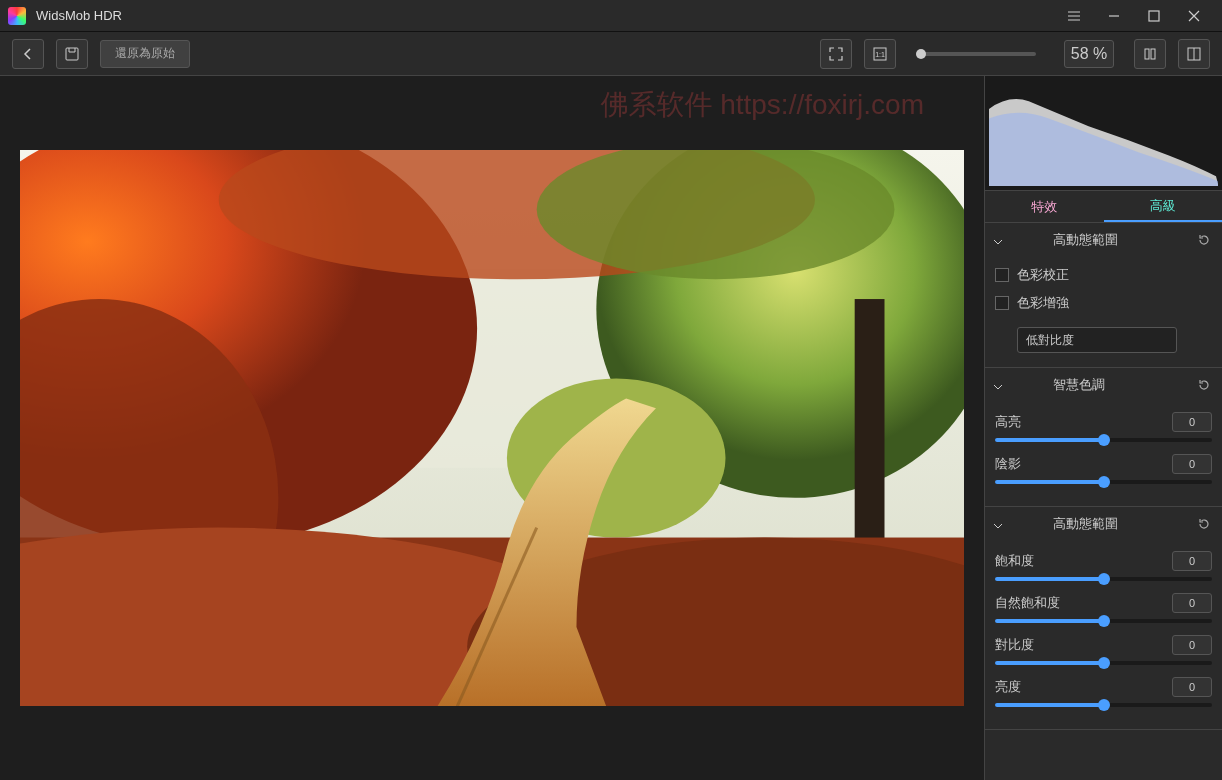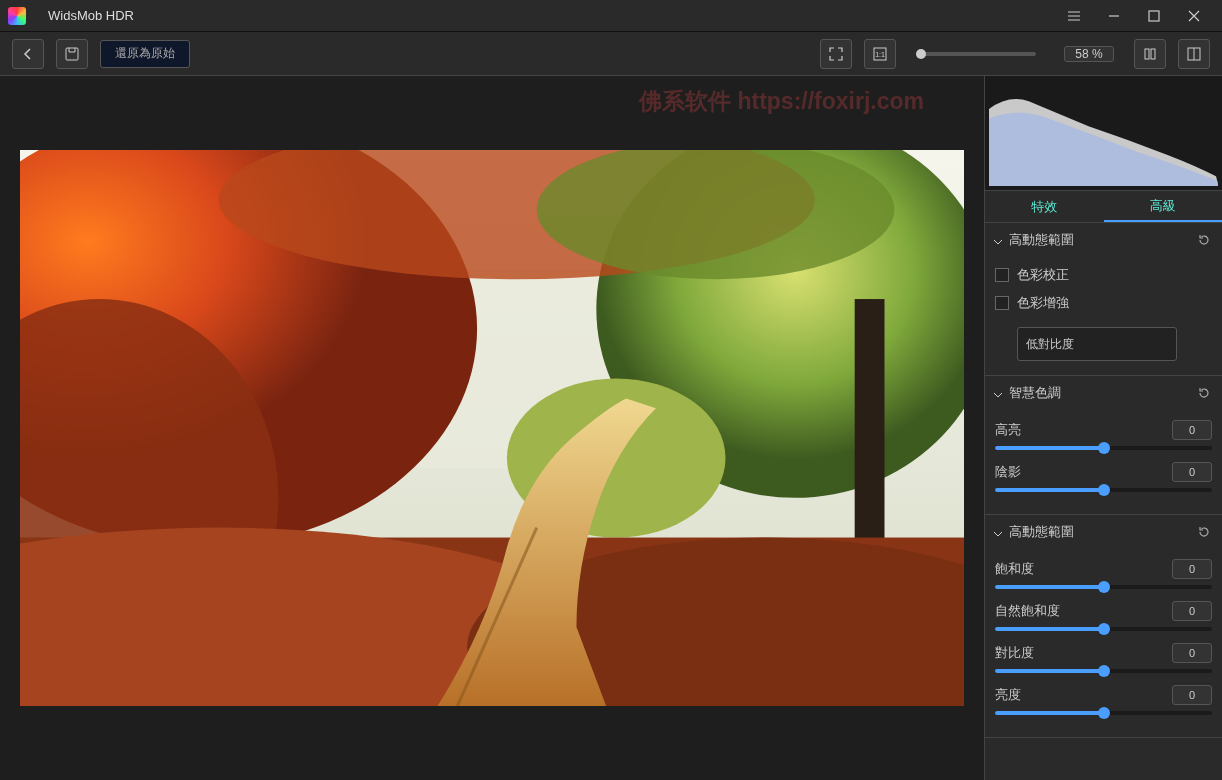"WidsMob HDR" .titlebar { gap: 12px -> none }
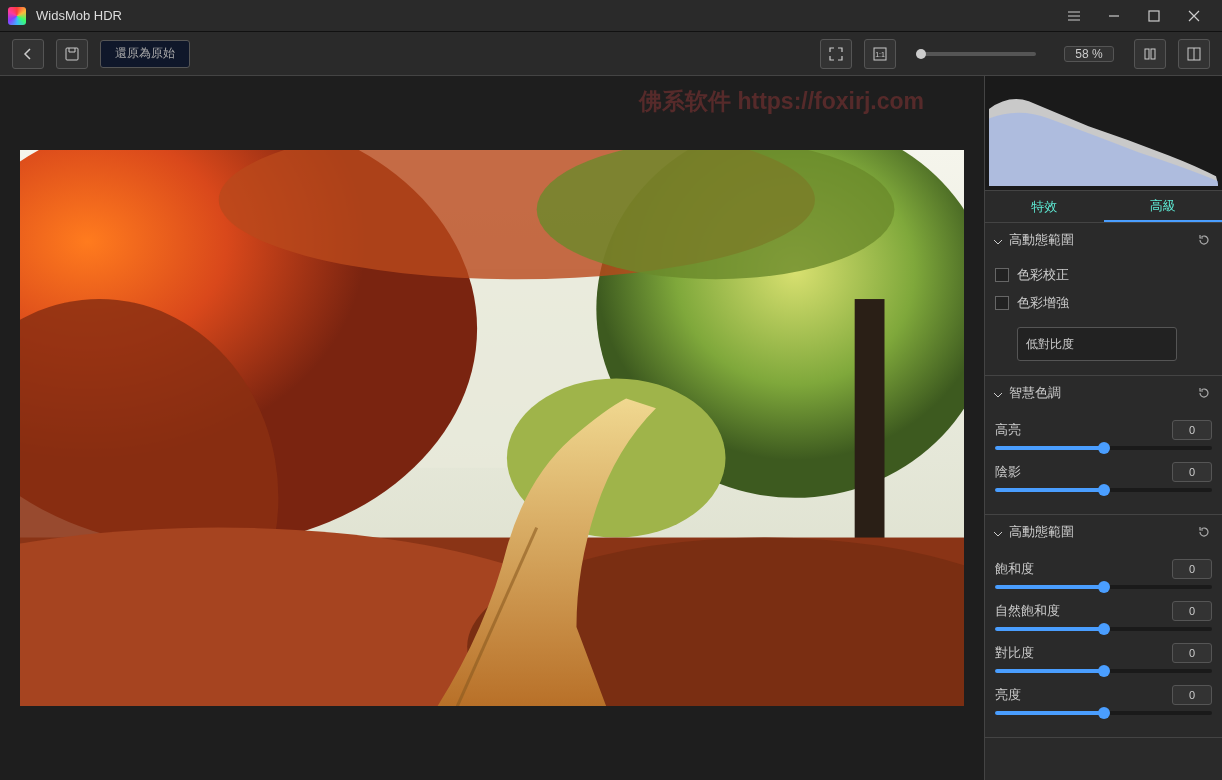"還原為原始" .tb-text-btn { background: #0f172a -> #404040 }
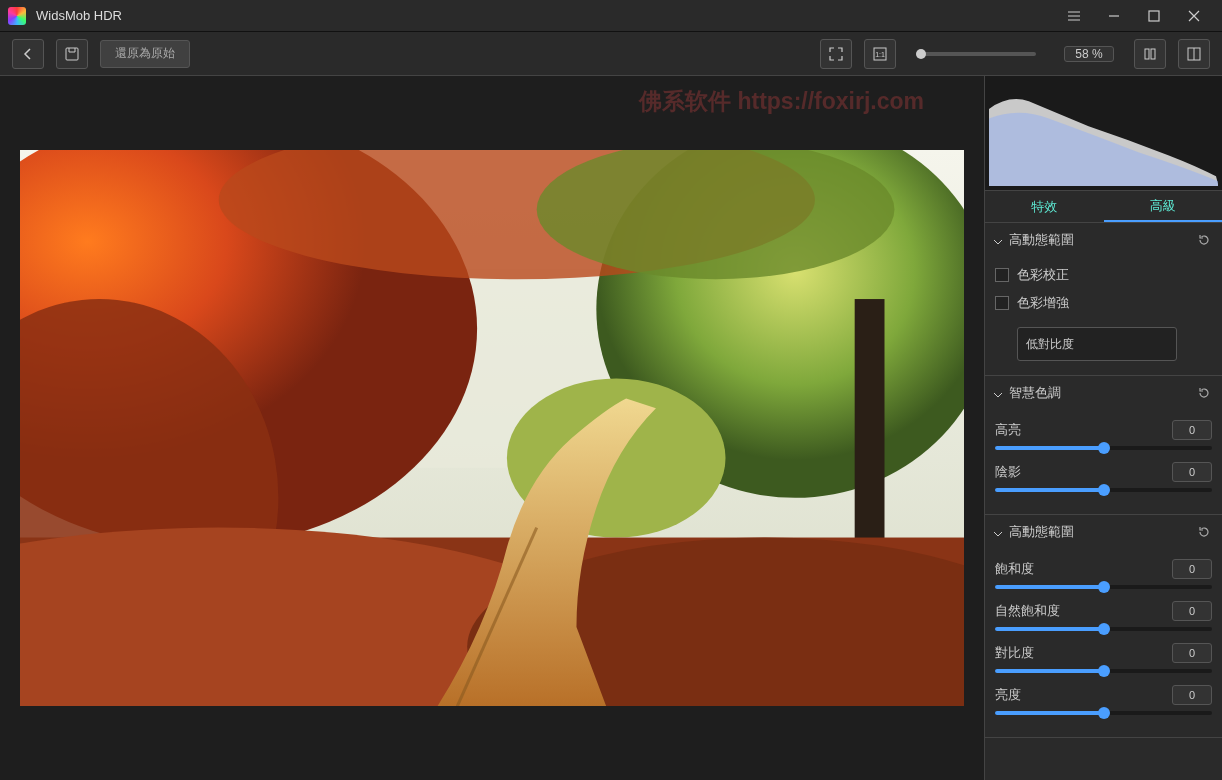"58 %" .zoom-value { font-size: 12px -> 16px; height: 16px -> 28px }
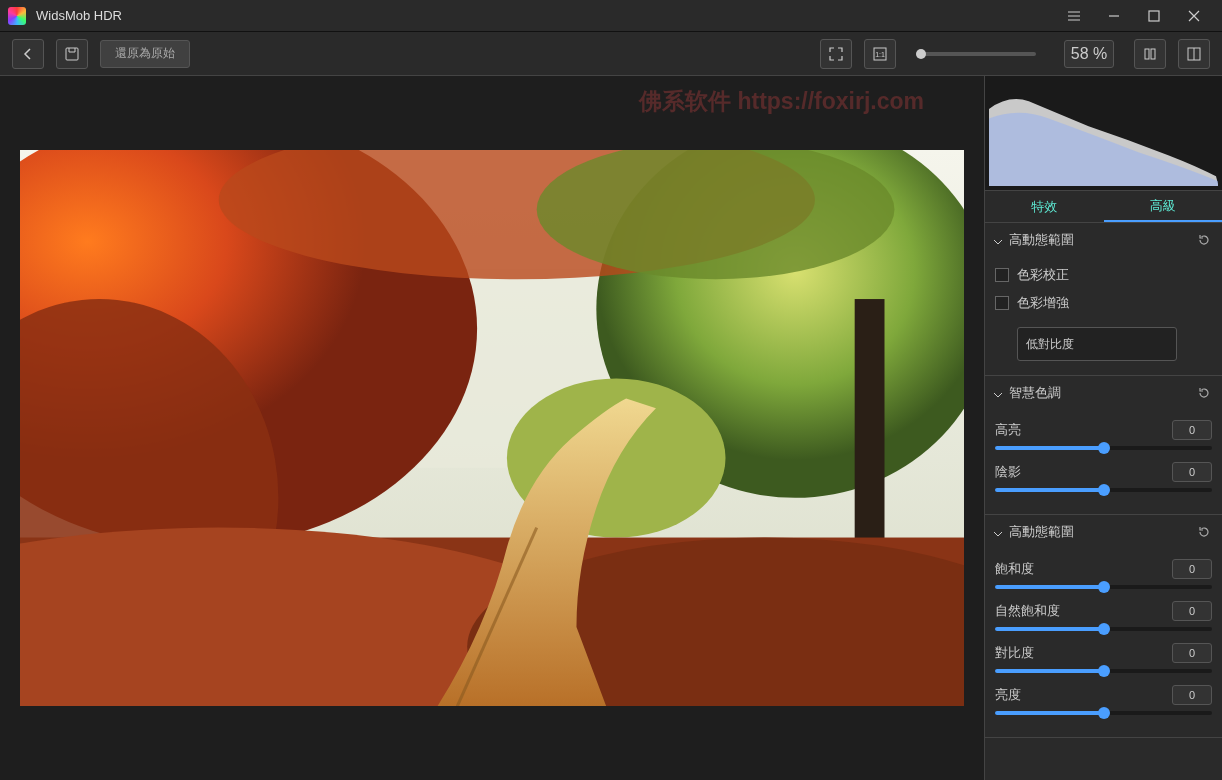"佛系软件 https://foxirj.com" .watermark { font-size: 23px -> 28px; font-weight: 700 -> 400 }
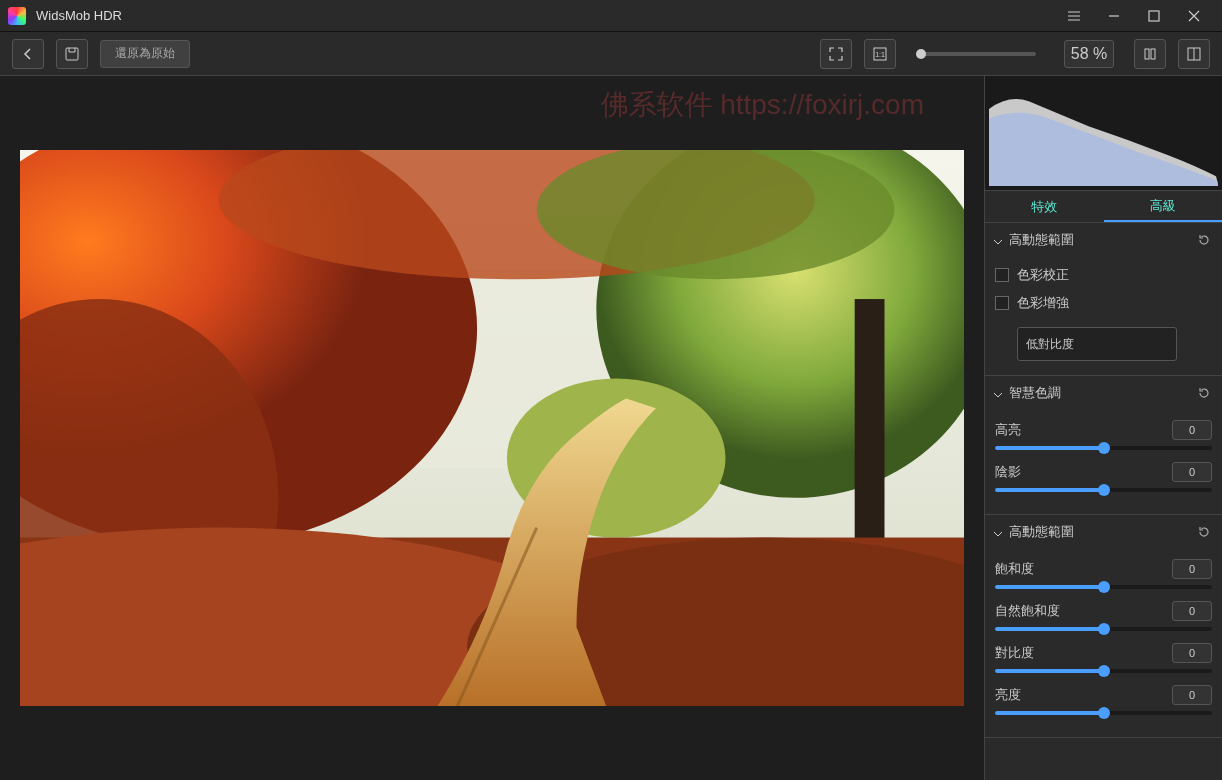"特效" .tab { color: #5eead4 -> #f9a8d4 }
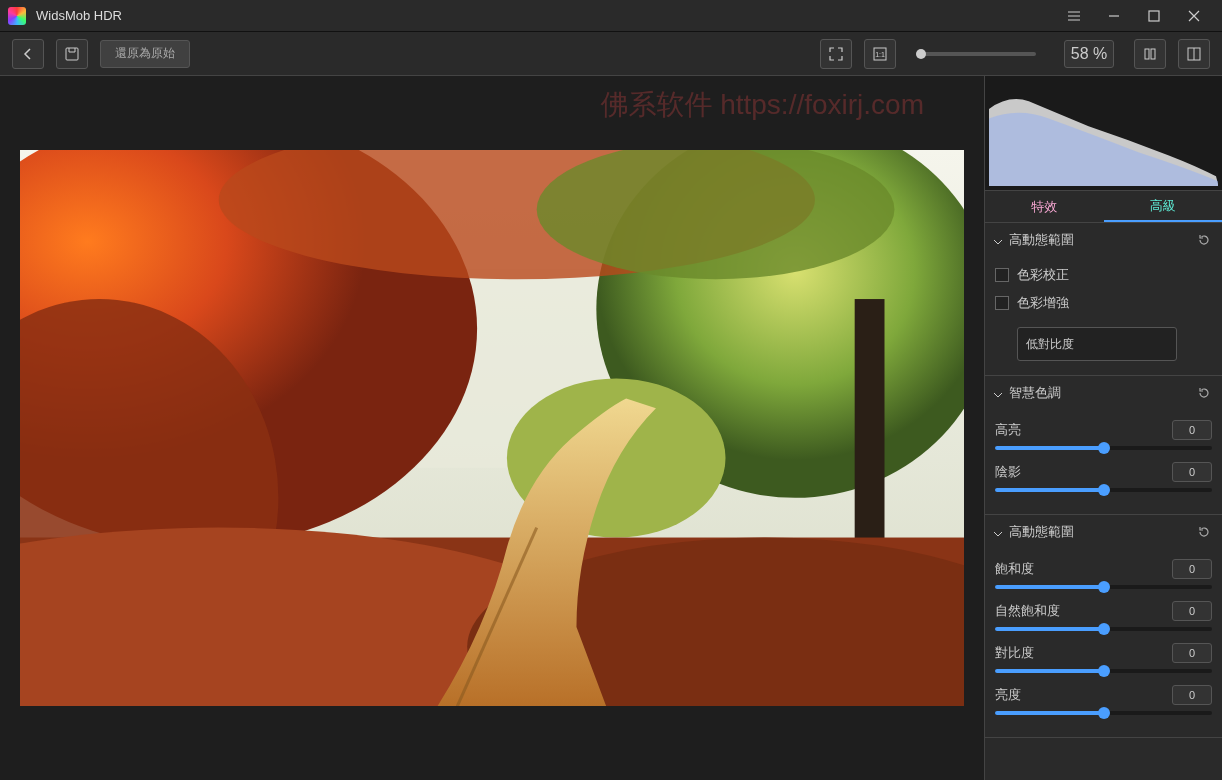"高動態範圍" .section-header { gap: none -> 44px }
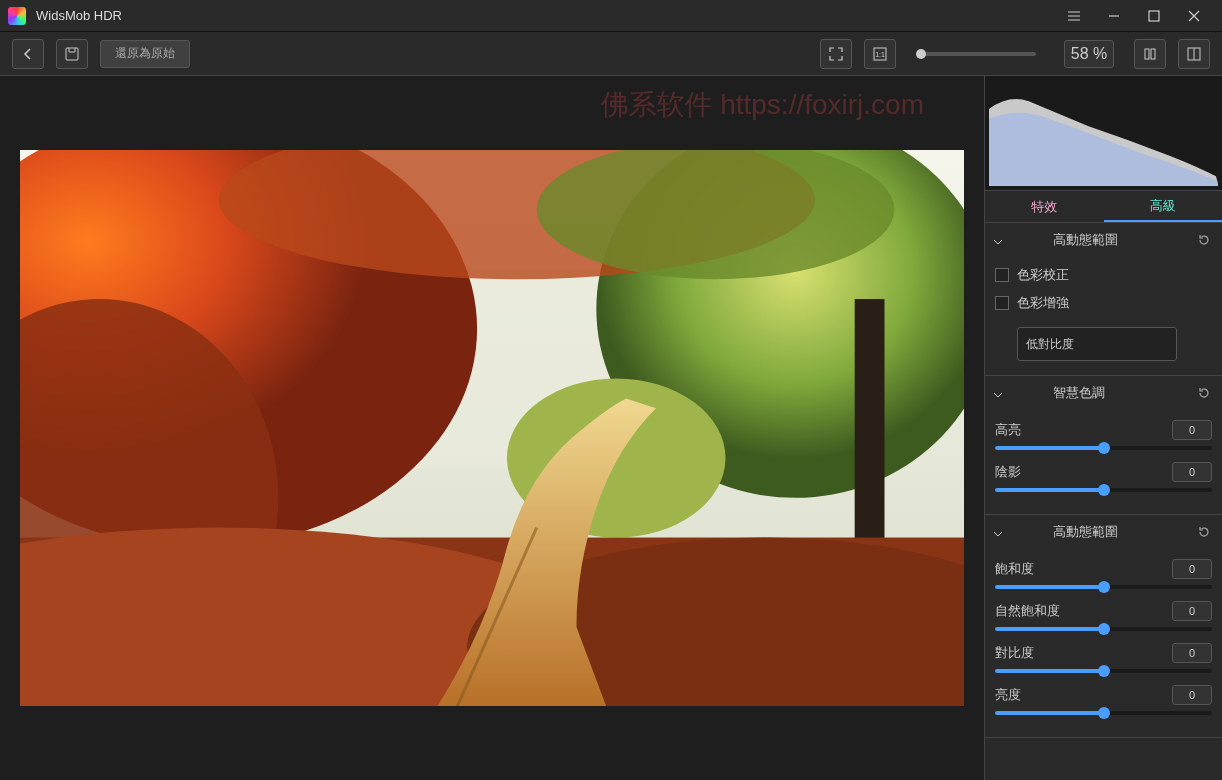"低對比度" .select-box { padding: 16px 8px -> 8px 8px }
